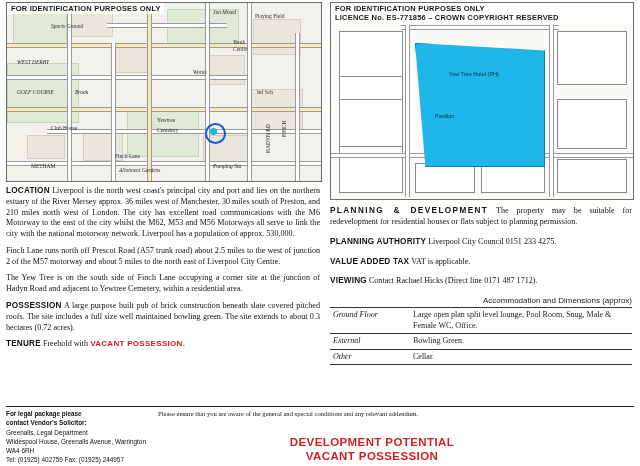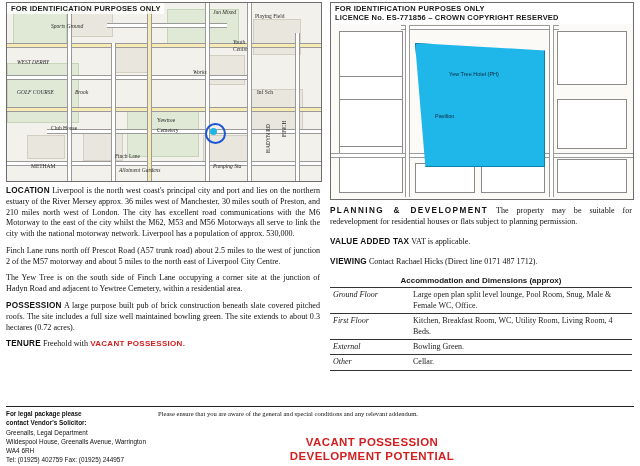"PLANNING AUTHORITY Liverpool City" p.body { html: none -> <p> <span>PLANNING AUTHORITY</span> <span>Liverpool City Council 0151 233 4275.</span> </p> }
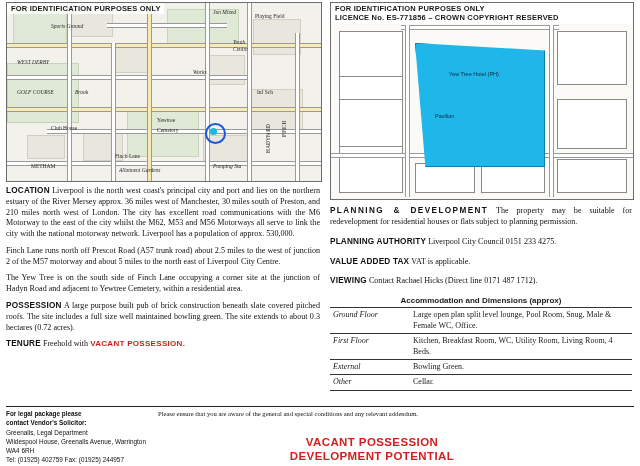"Accommodation and Dimensions (approx)" .acc-title { font-weight: bold -> normal; text-align: center -> right }
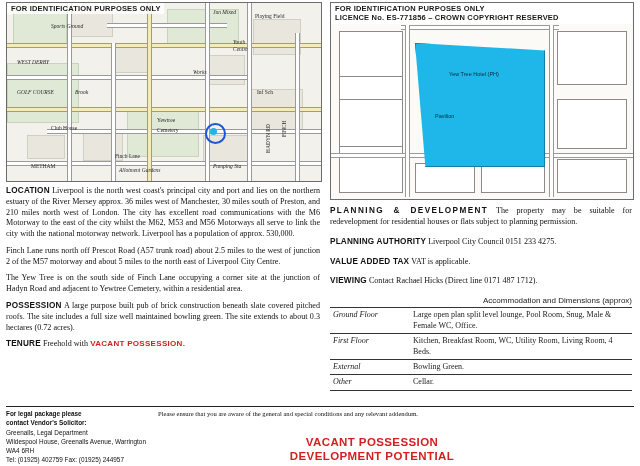"First Floor" tr { html: <tr> <td>First Floor</td> <td>Kitchen, Breakfast Room, WC, Utility Room, Living Room, 4 Beds.</td> </tr> -> none }
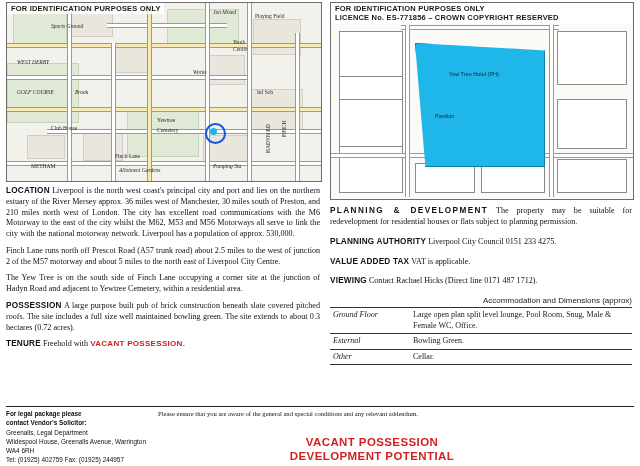"VACANT POSSESSION" div { order: before "DEVELOPMENT POTENTIAL" -> after "DEVELOPMENT POTENTIAL" }
